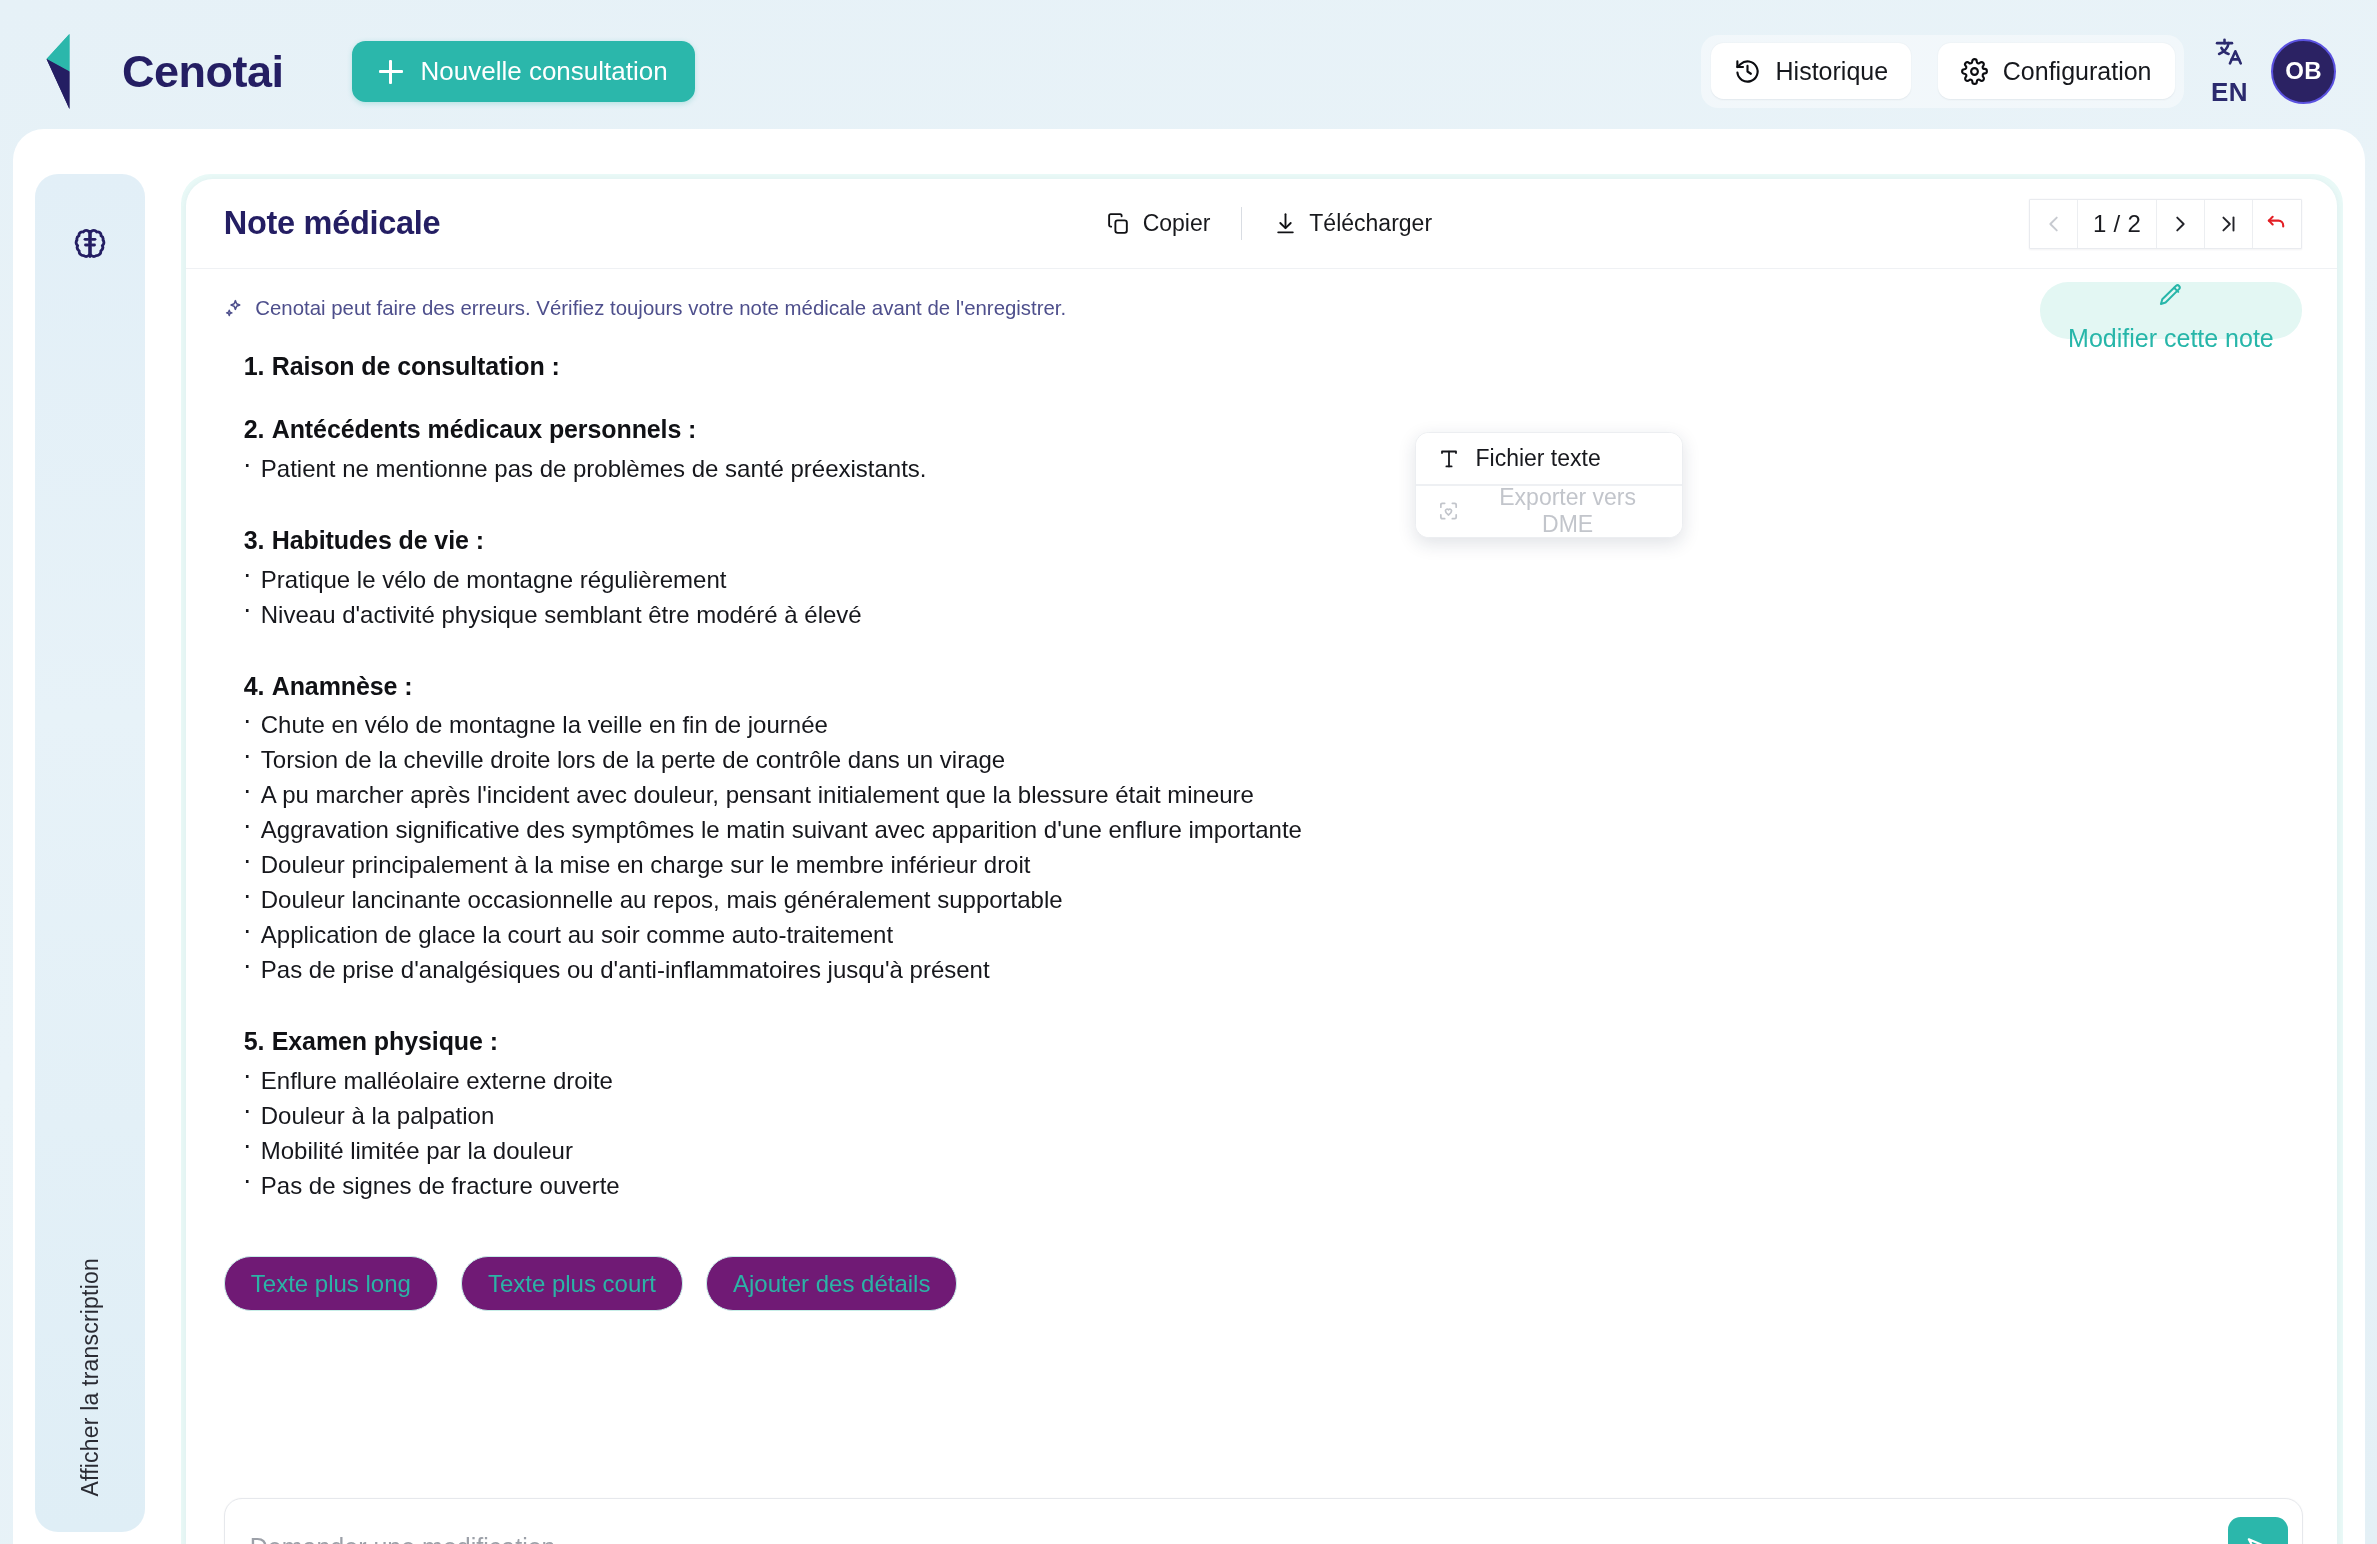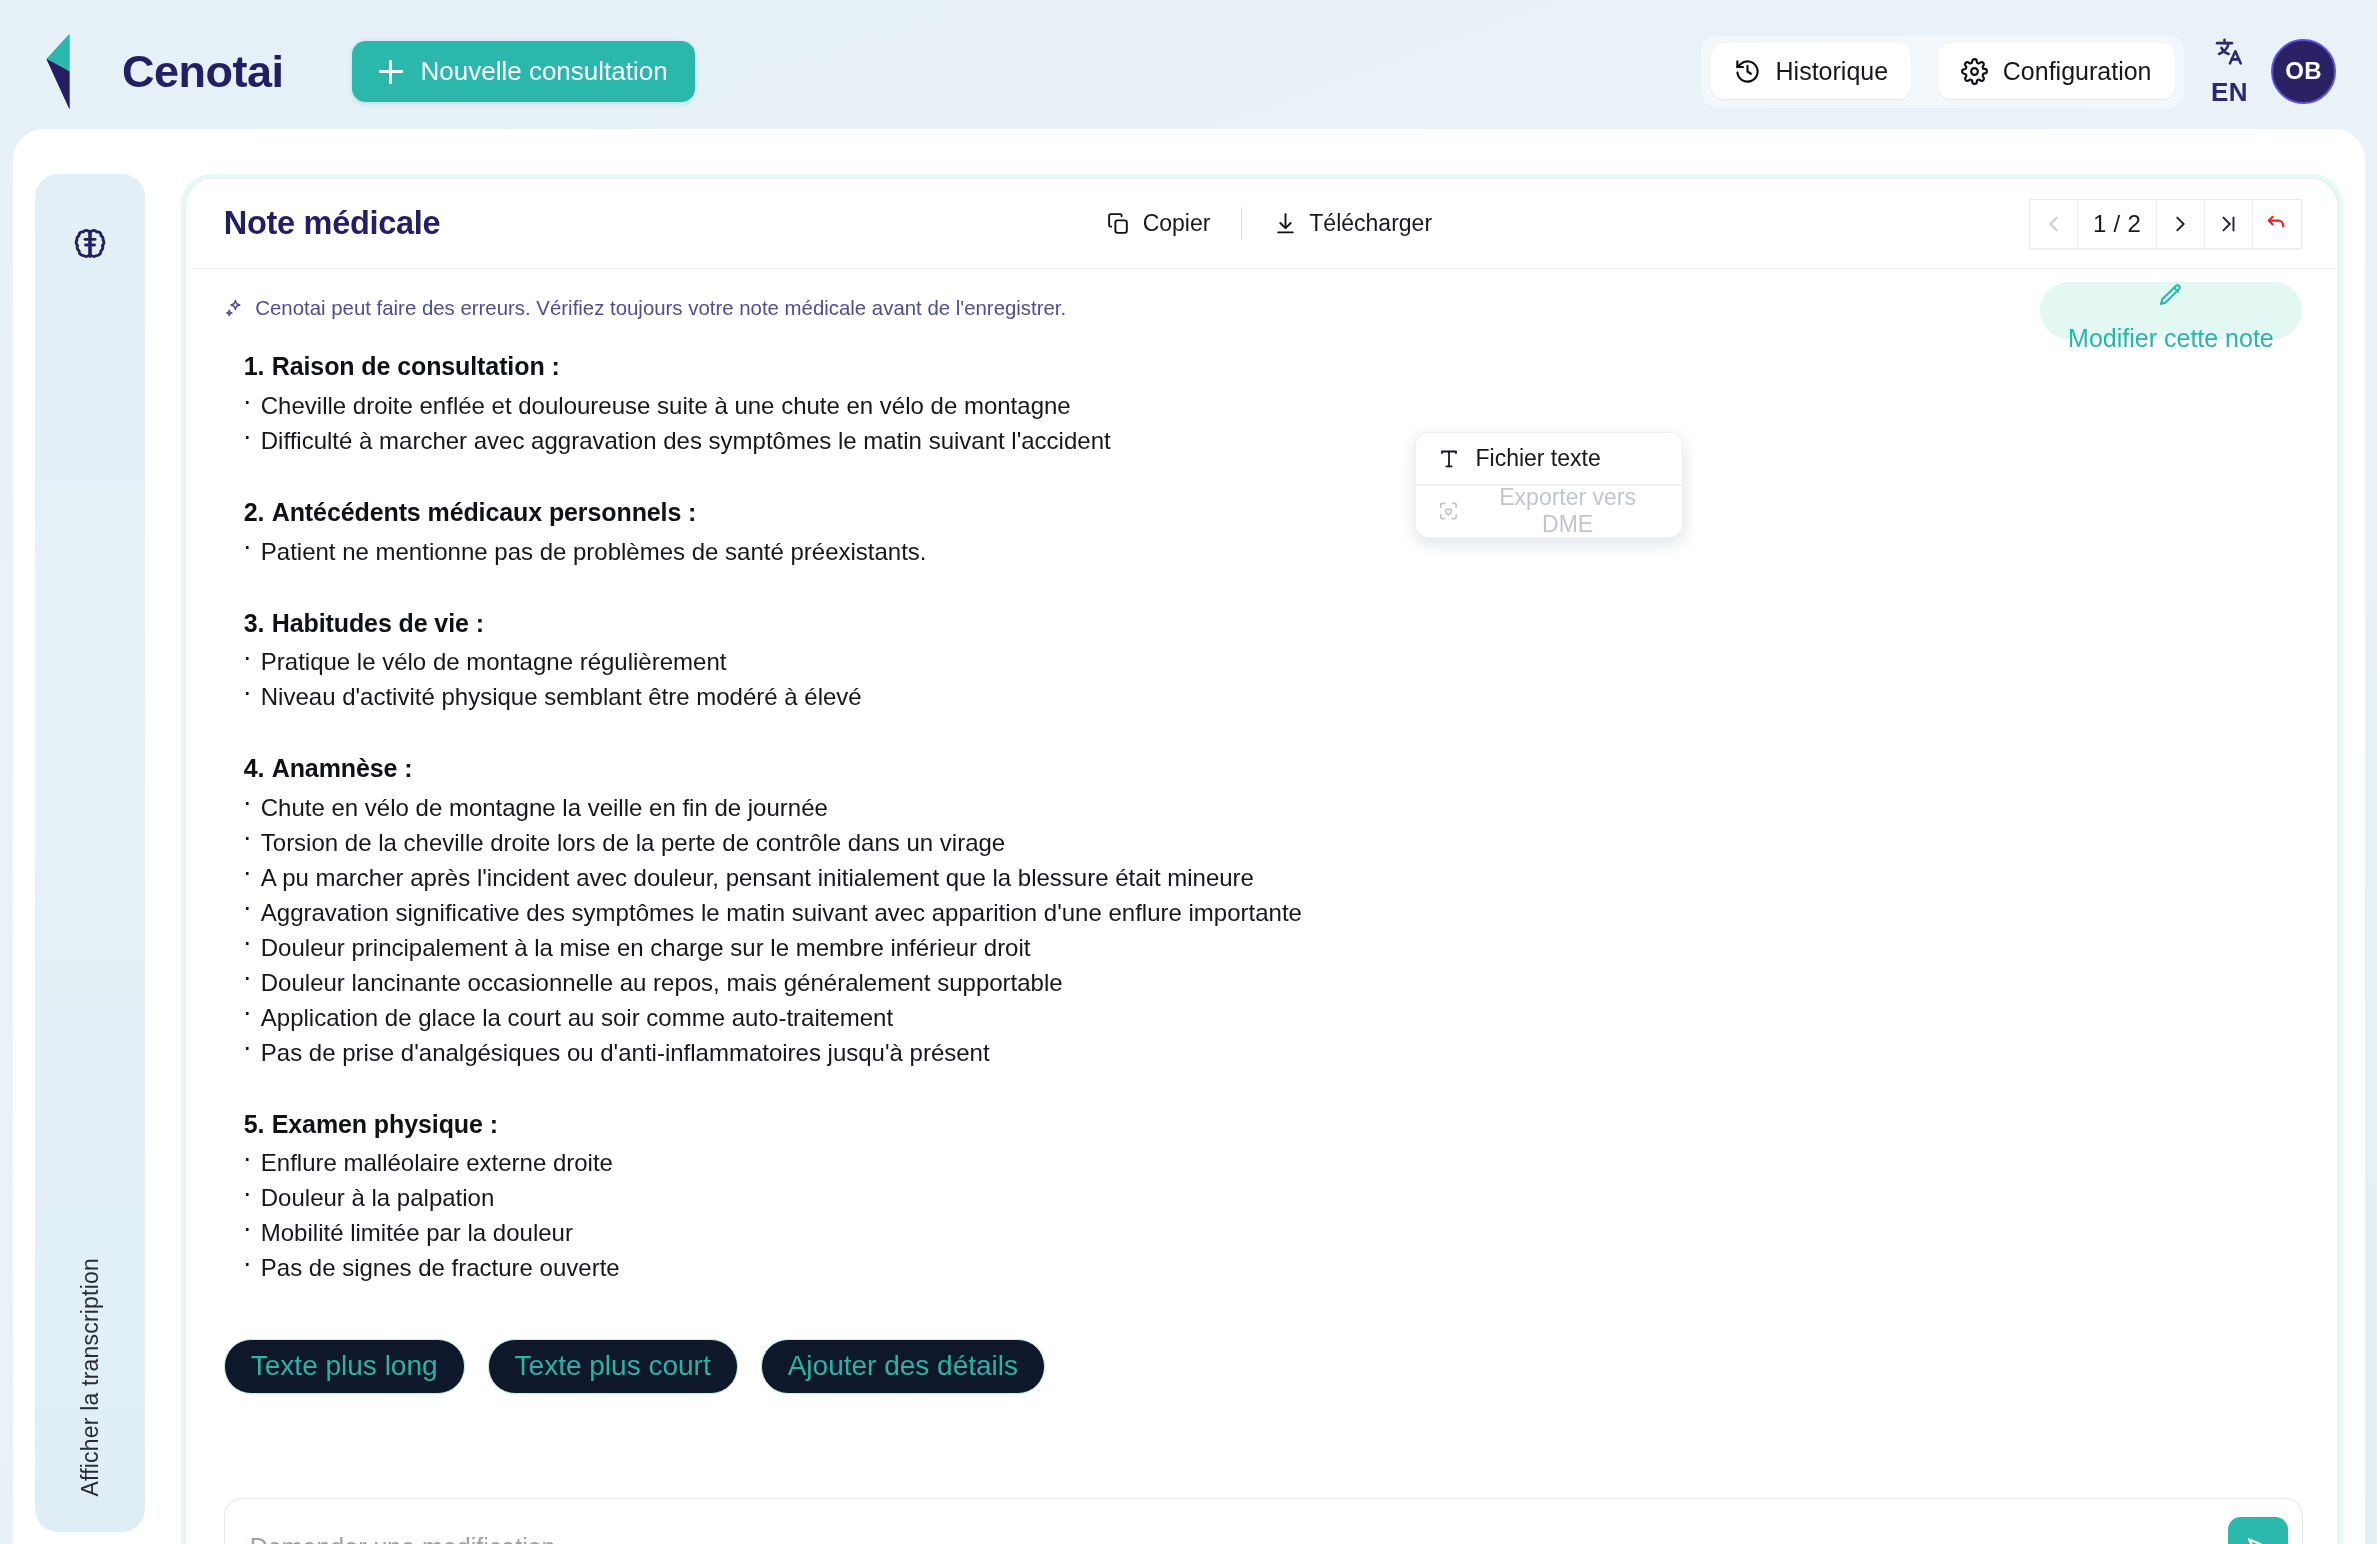"Cheville droite enflée et douloureuse" ul.bullets { html: <ul> <li>Cheville droite enflée et douloureuse suite à une chute en vélo de montagne</li> <li>Difficulté à marcher avec aggravation des symptômes le matin suivant l'accident</li> </ul> -> none }
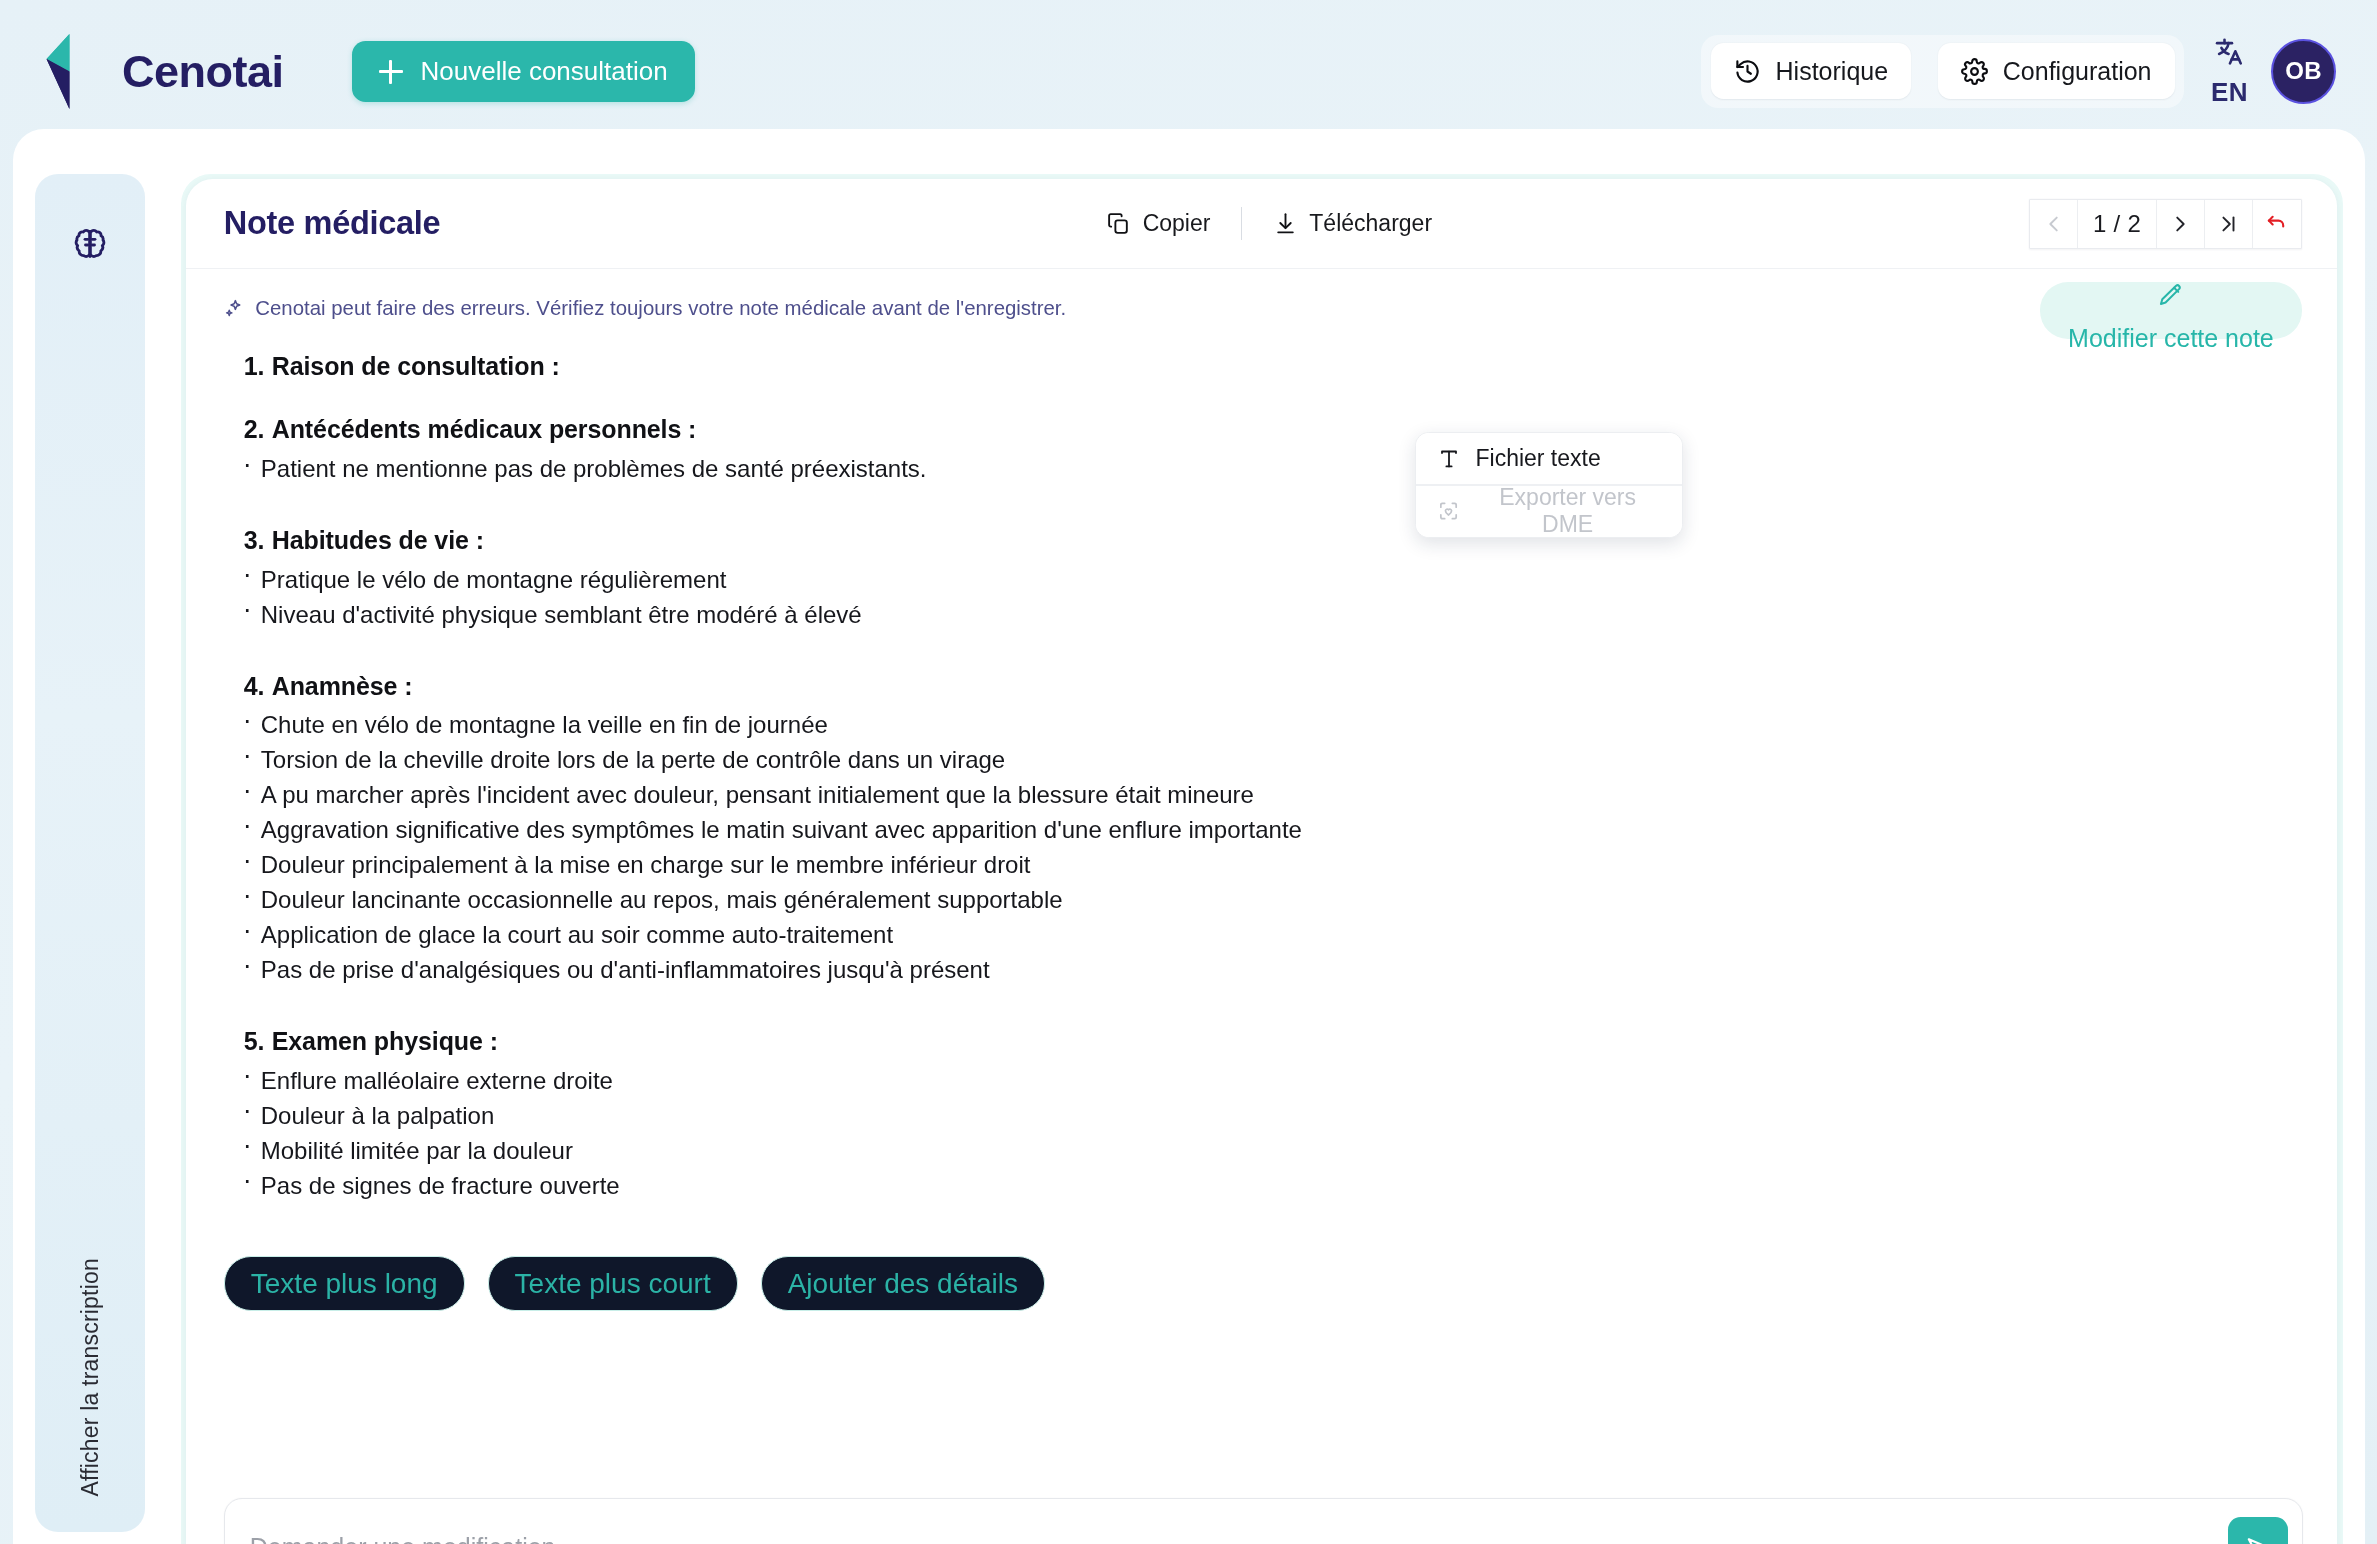"Texte plus long" .chip { background: #0f172a -> #701a75; font-size: 28px -> 24px }
